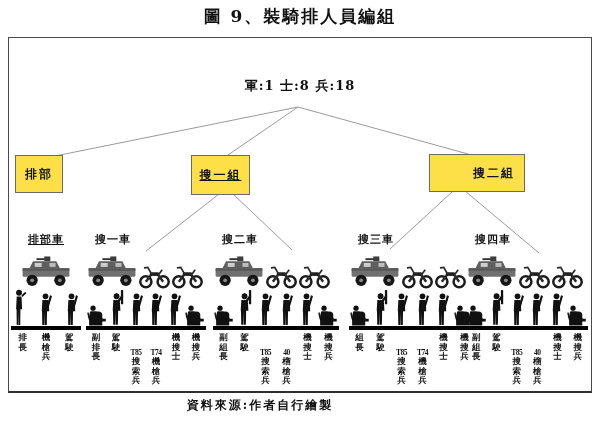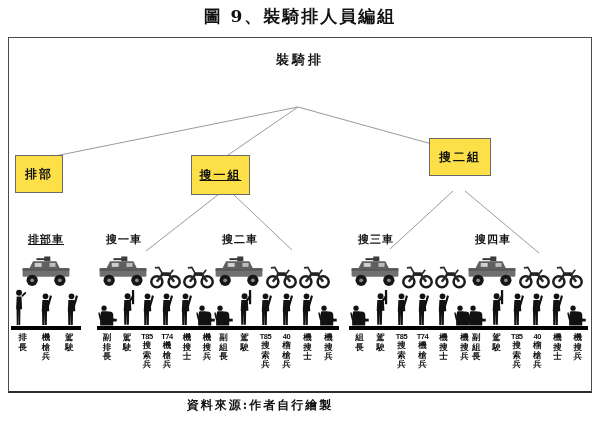"裝騎排" div.root-name { html: <div>裝騎排</div> -> none }
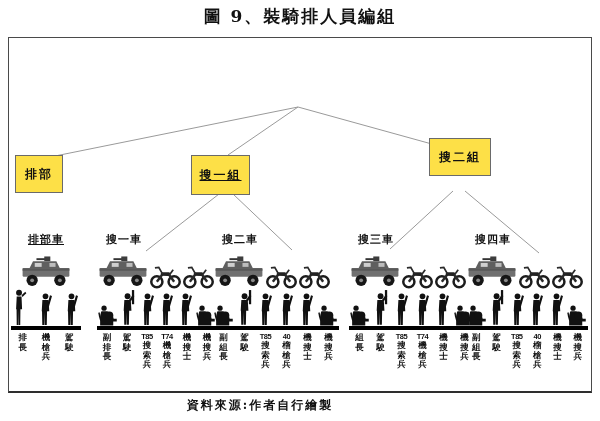"軍:1 士:8 兵:18" div.root-stats { html: none -> <div>軍:1 士:8 兵:18</div> }
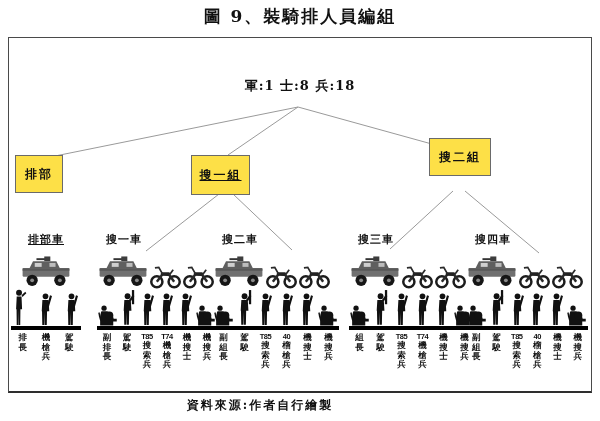"搜二組" #box-s2 { padding-left: none -> 34px; top: 100px -> 116px }
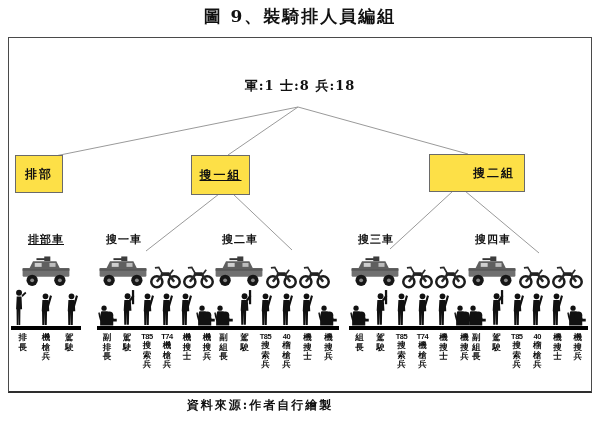"搜一車" #g1 { left: 88px -> 77px }
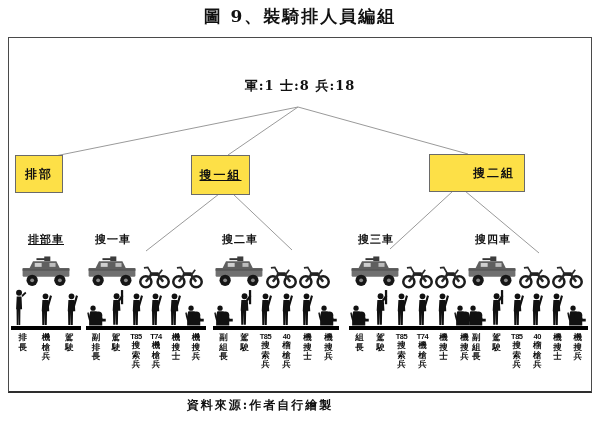"T85" .rl-h { font-family: Liberation Sans, sans-serif -> Liberation Serif, serif; margin-top: none -> 16px }
